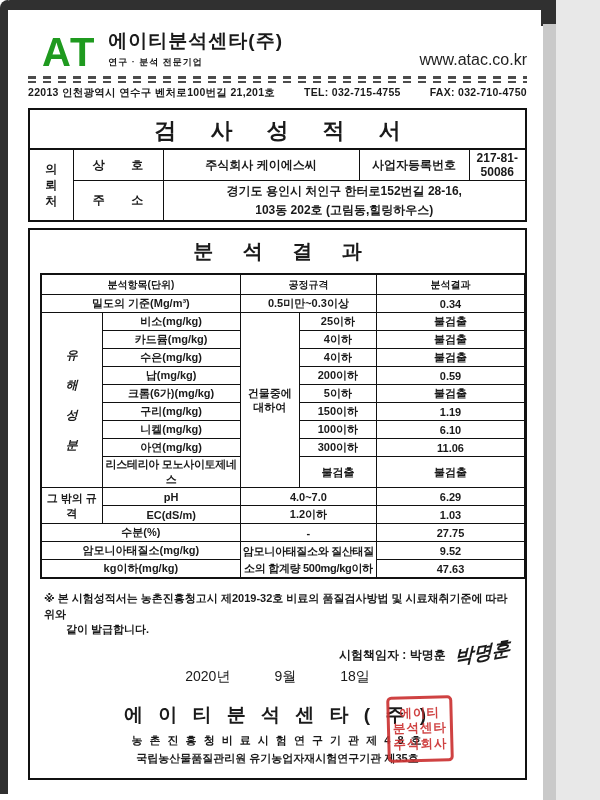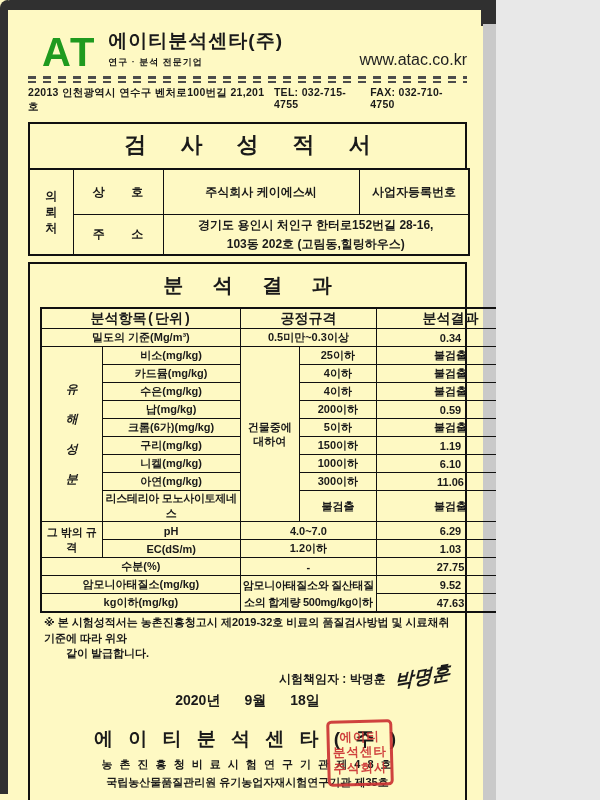"AT" .page { background: #fef9c3 -> #ffffff; width: 496px -> 556px }
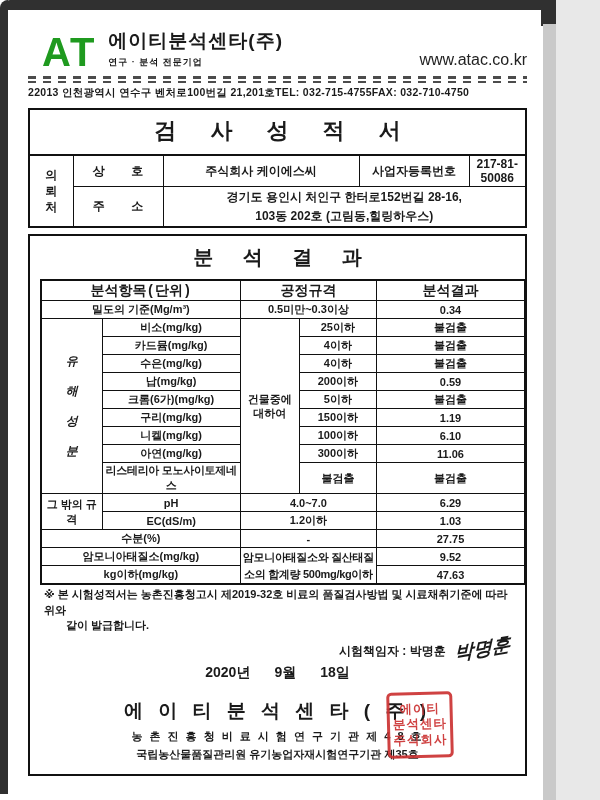"22013 인천광역시 연수구 벤처로100번길 21,201호" .address-row { justify-content: none -> space-between }
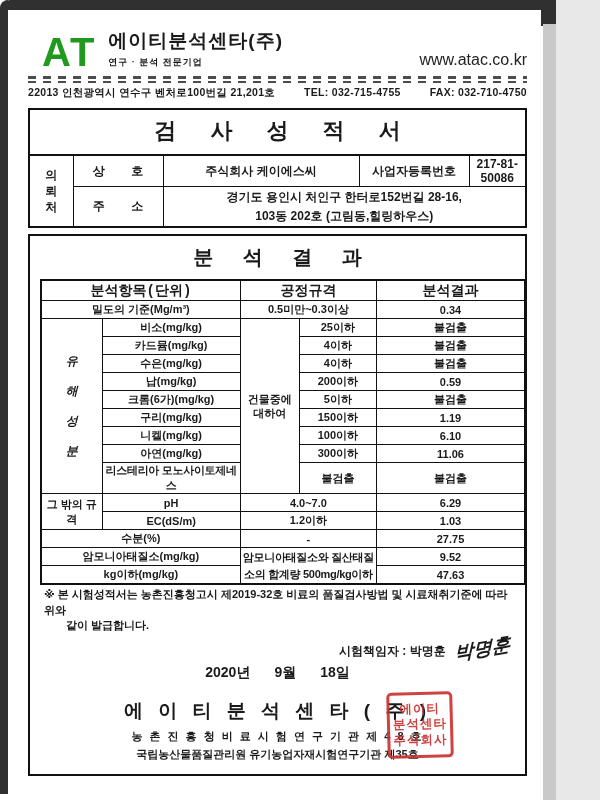"검 사 성 적 서" .title-box { padding: 6px 0 8px 14px -> 6px 0 2px 14px }
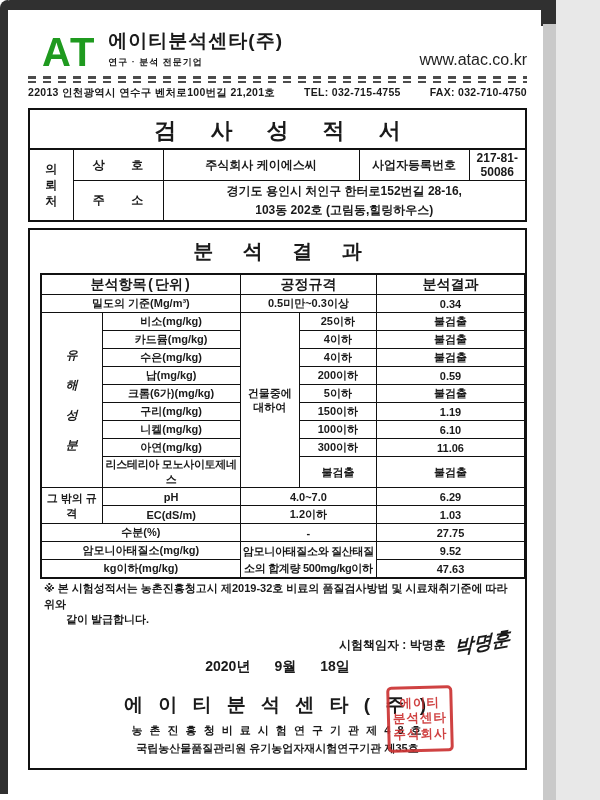"분석항목(단위)" .analysis-table .hdr td { font-family: Liberation Mono, monospace -> none; font-size: 14px -> 10px }
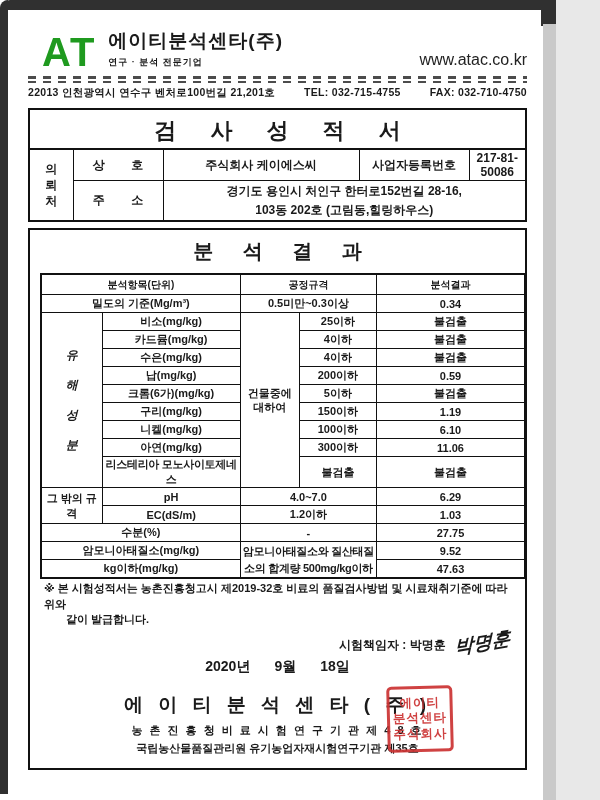"※ 본 시험성적서는 농촌진흥청고시 제2019-32호" .issue-note { margin-top: 2px -> 12px }
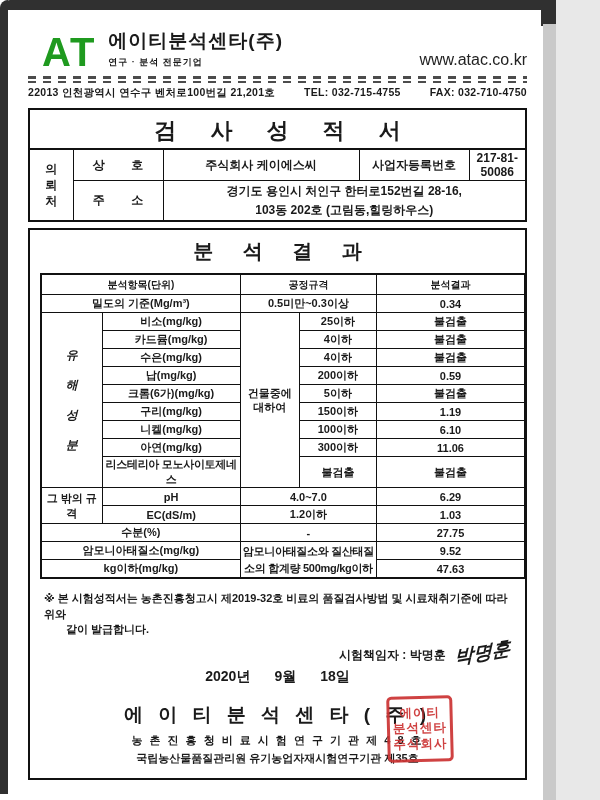"2020년" .date-row { font-weight: 700 -> 400; gap: 24px -> 44px }
